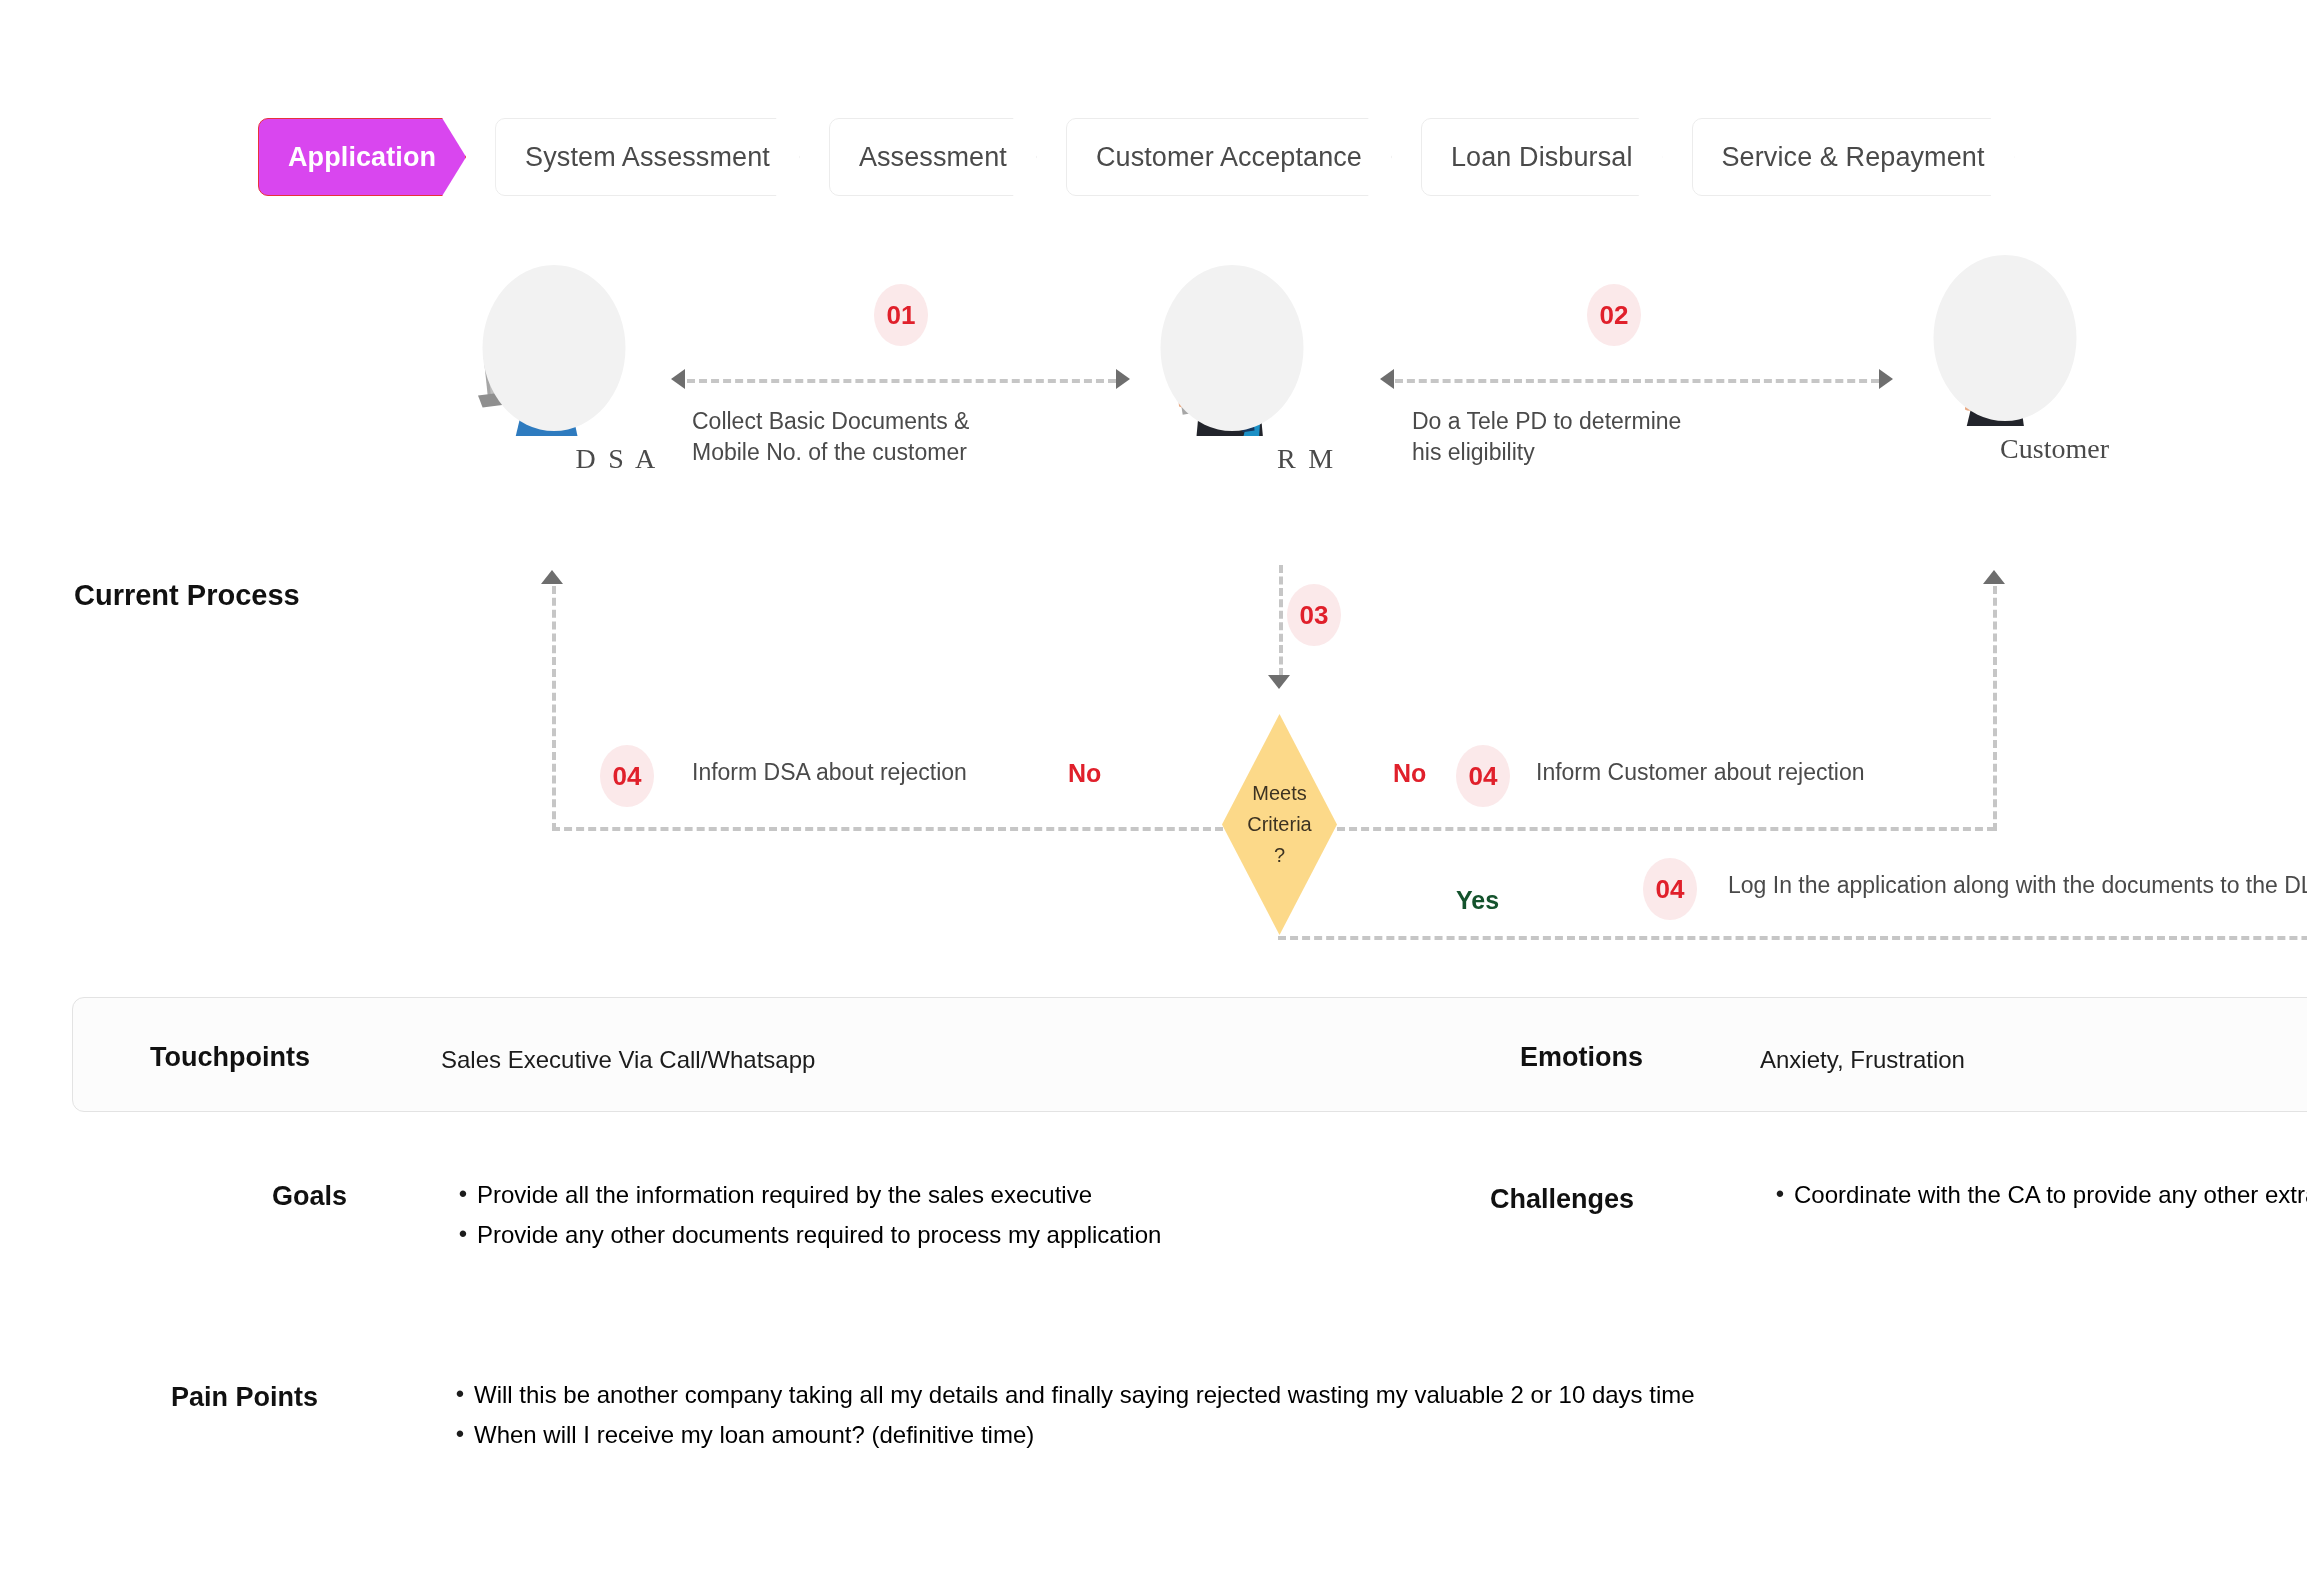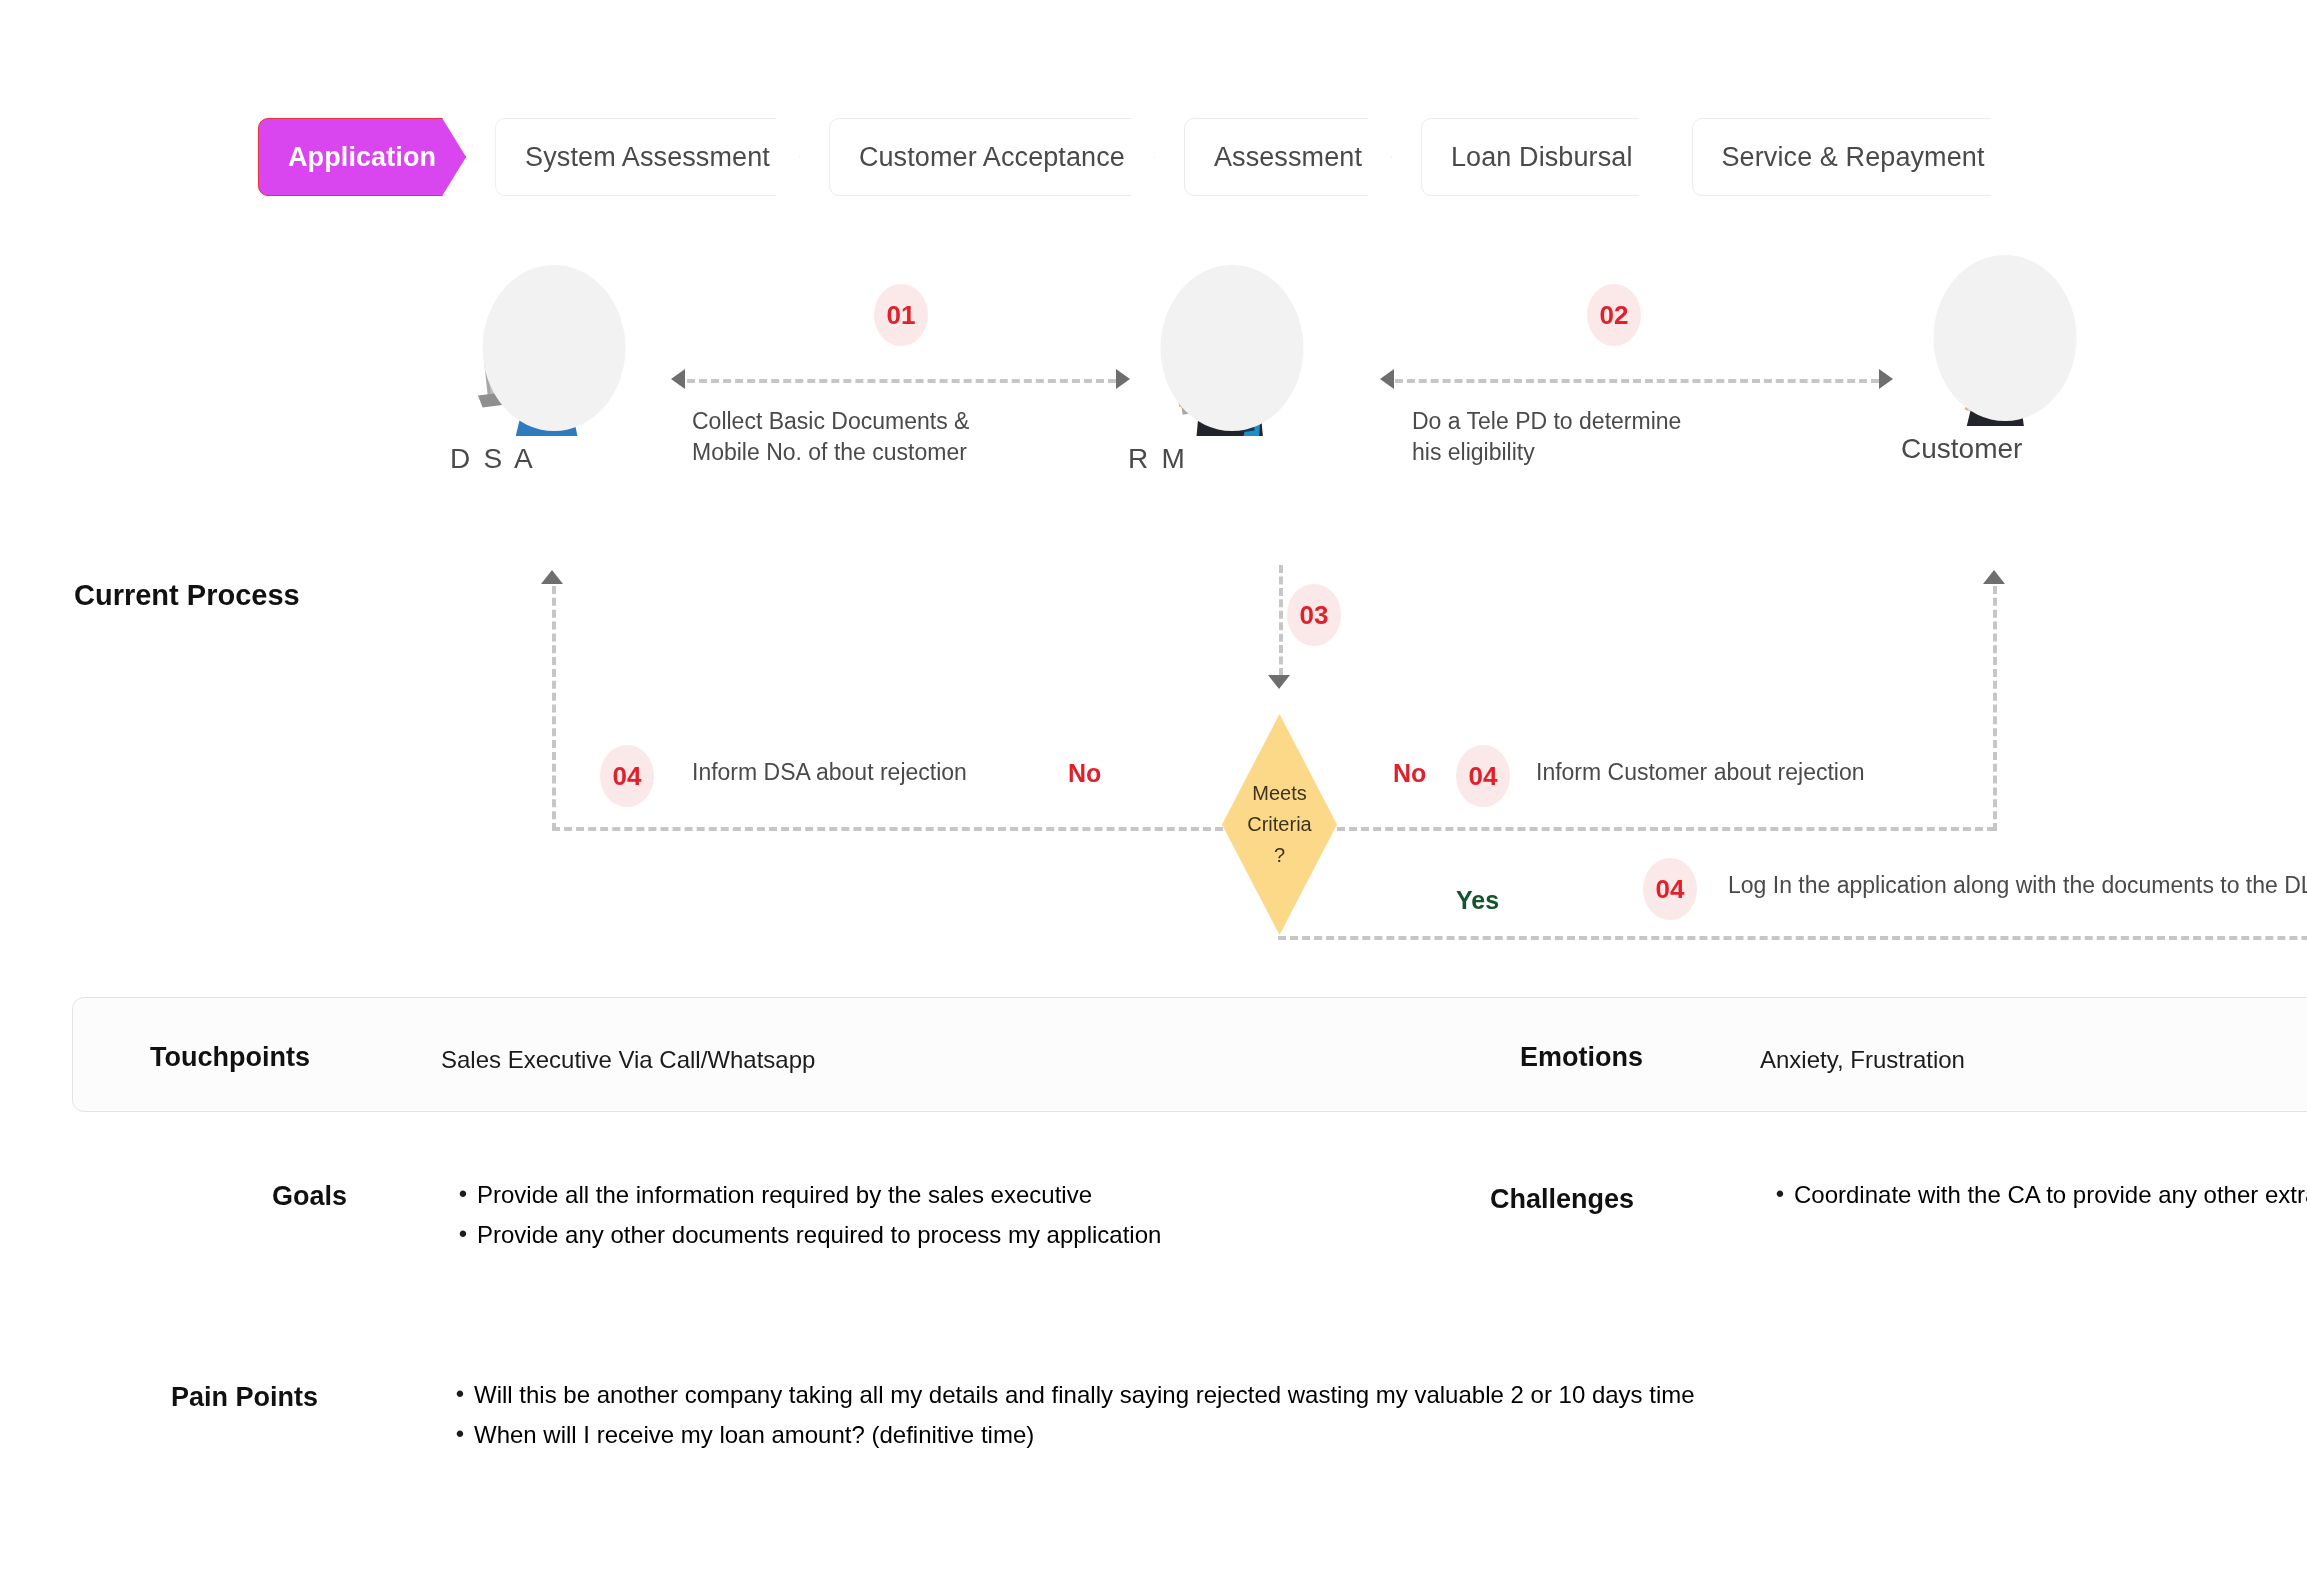"Customer Acceptance" div.stage { order: before "Assessment" -> after "Assessment" }
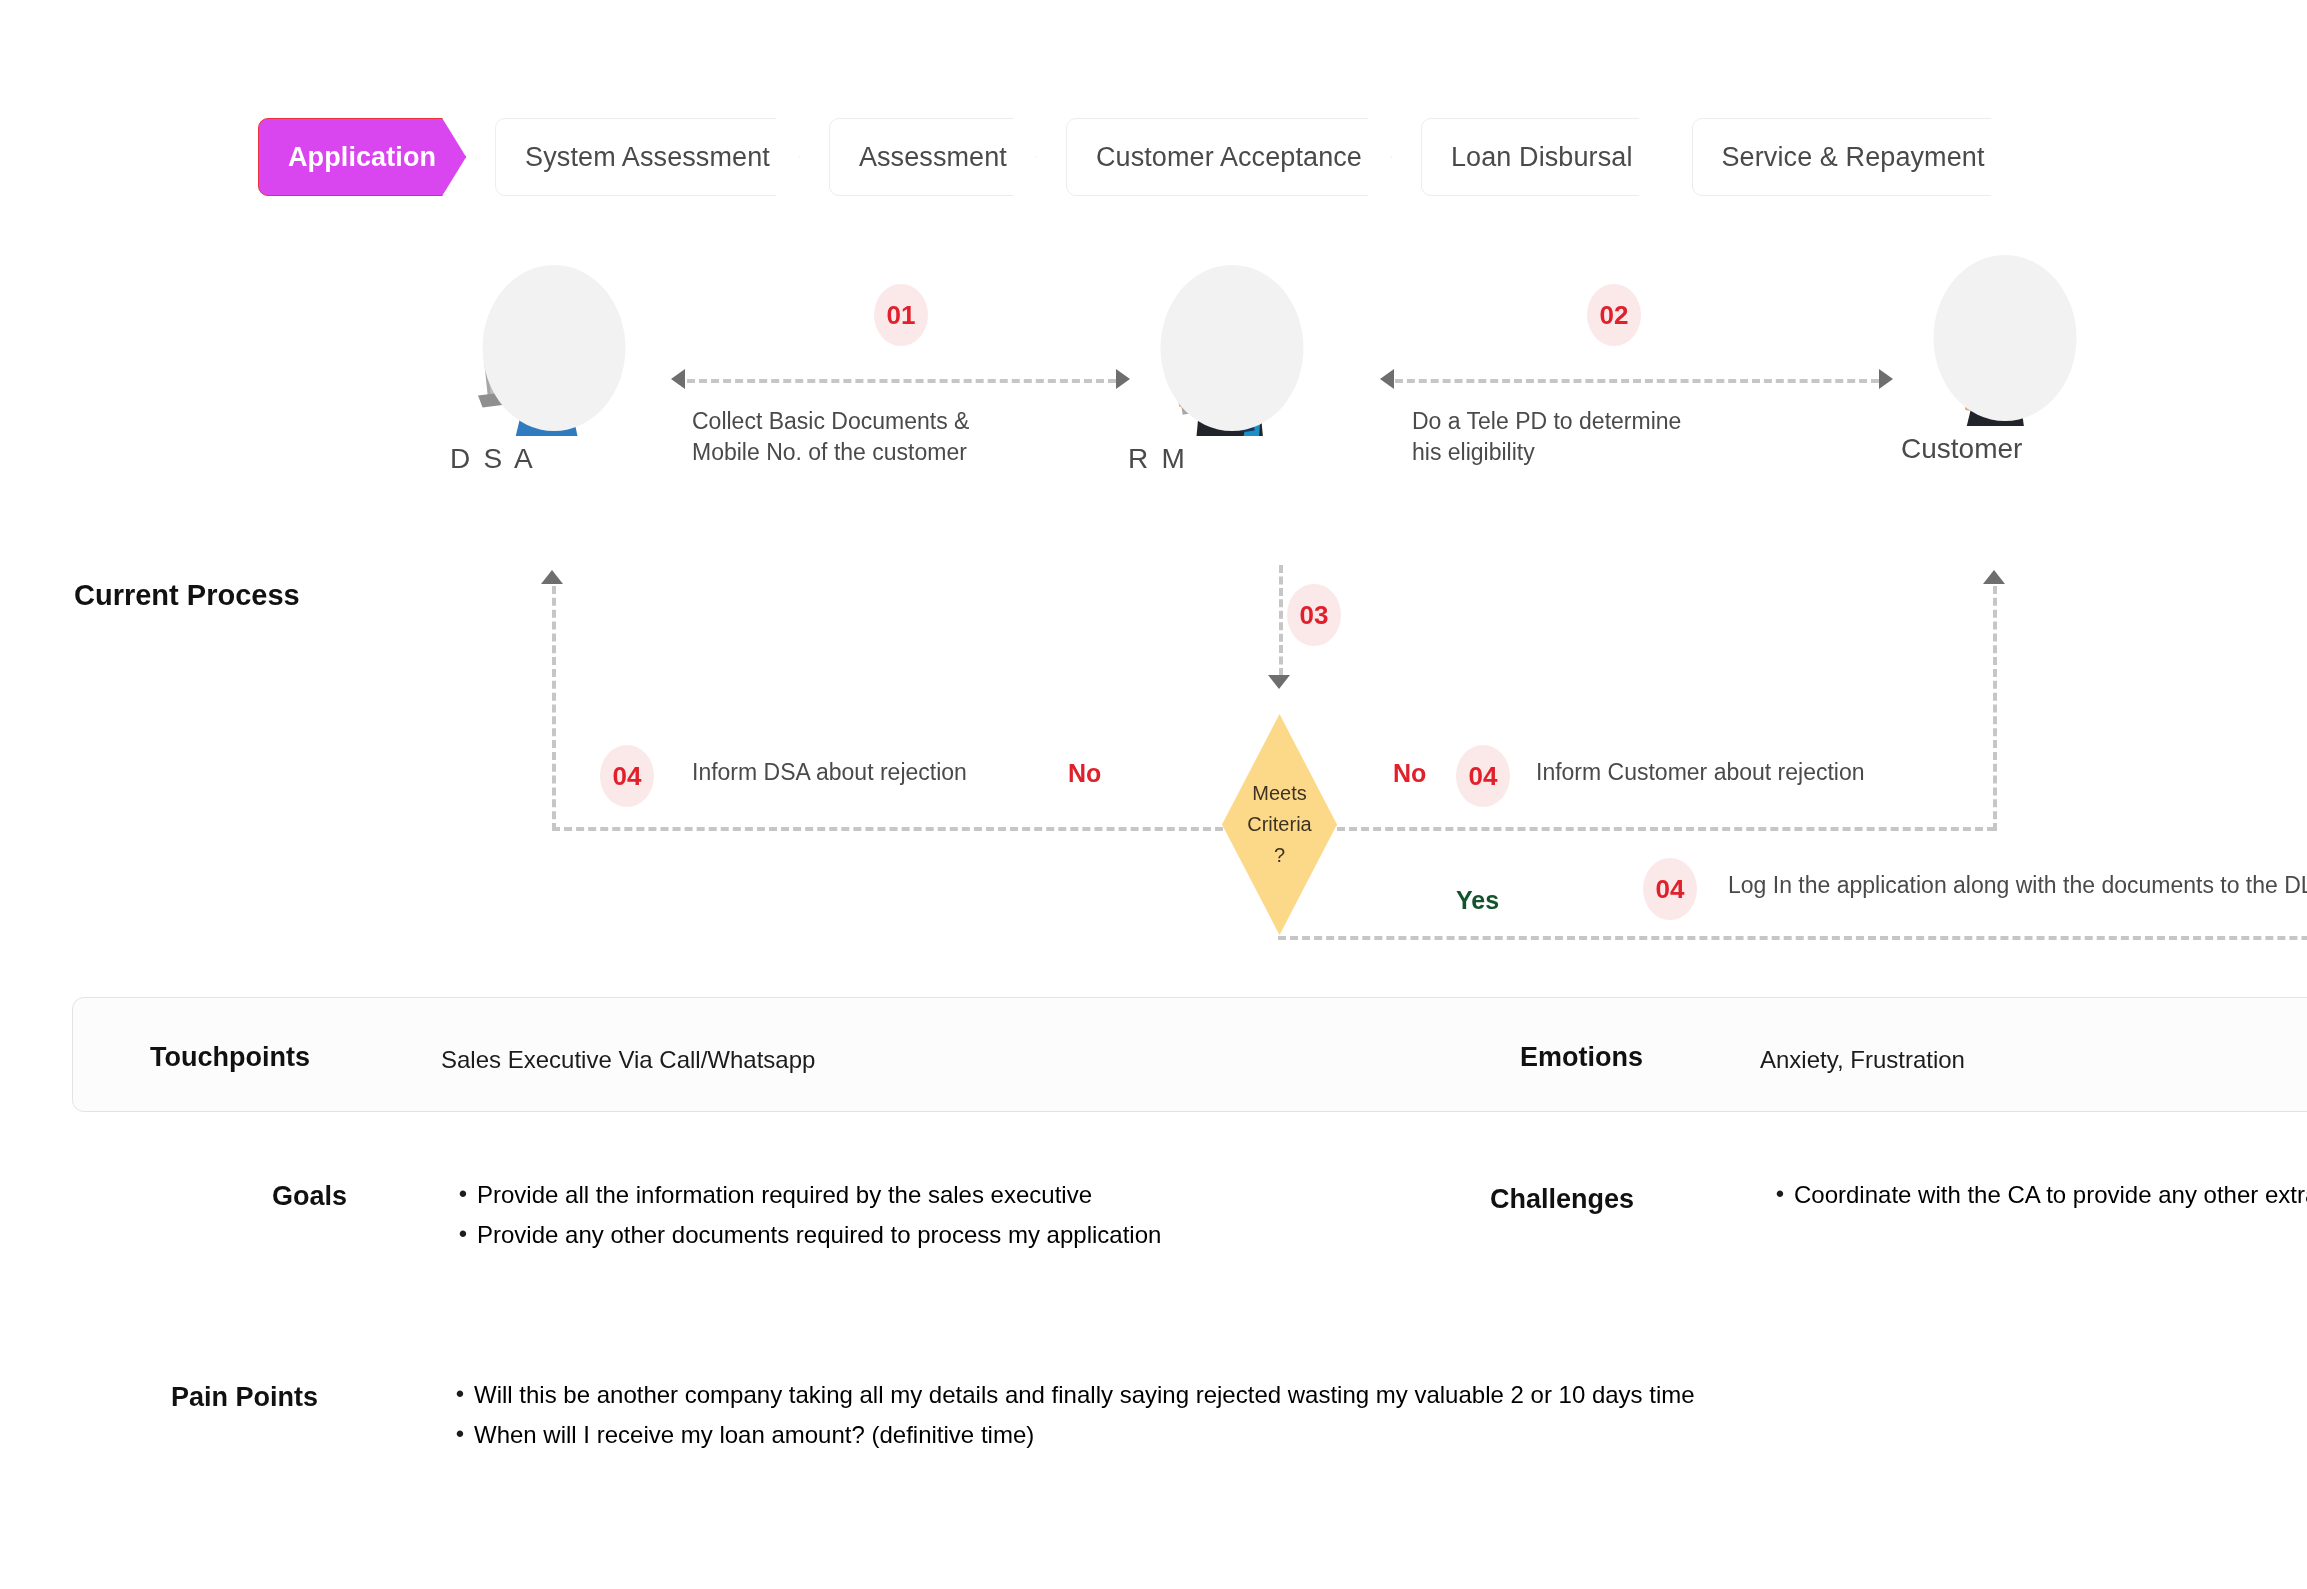"D S A" .actor { font-family: none -> Liberation Serif, serif; text-align: left -> right }
